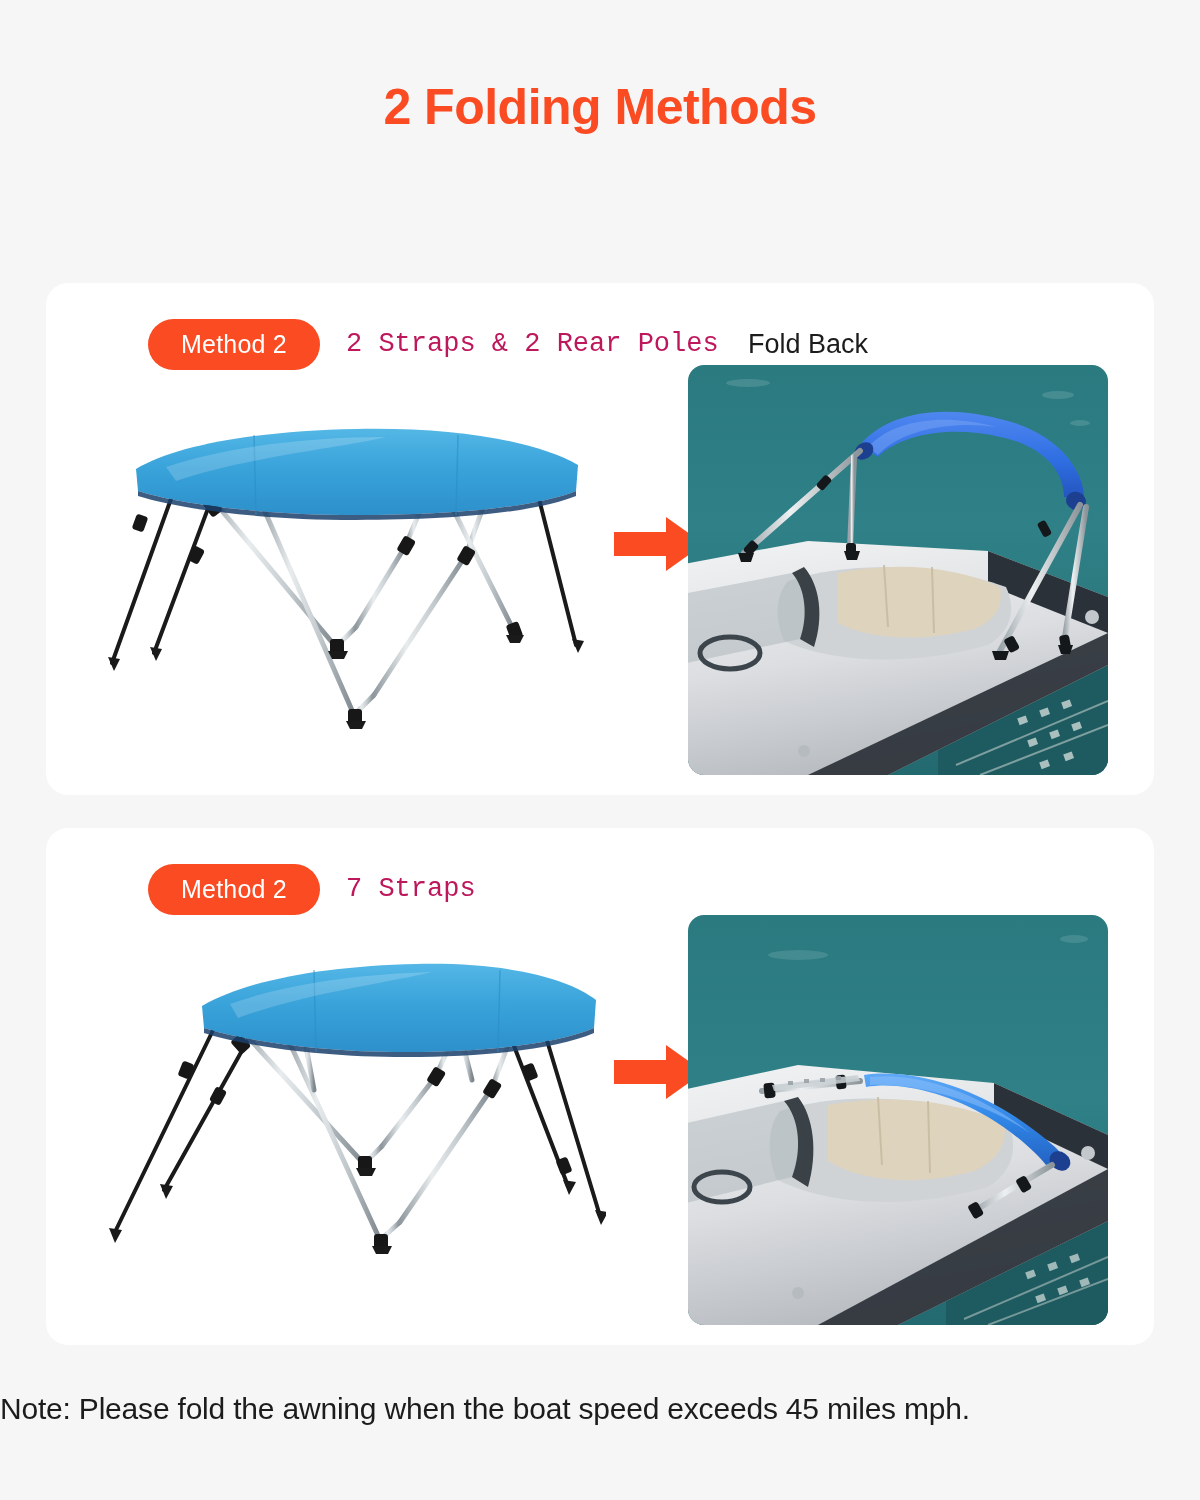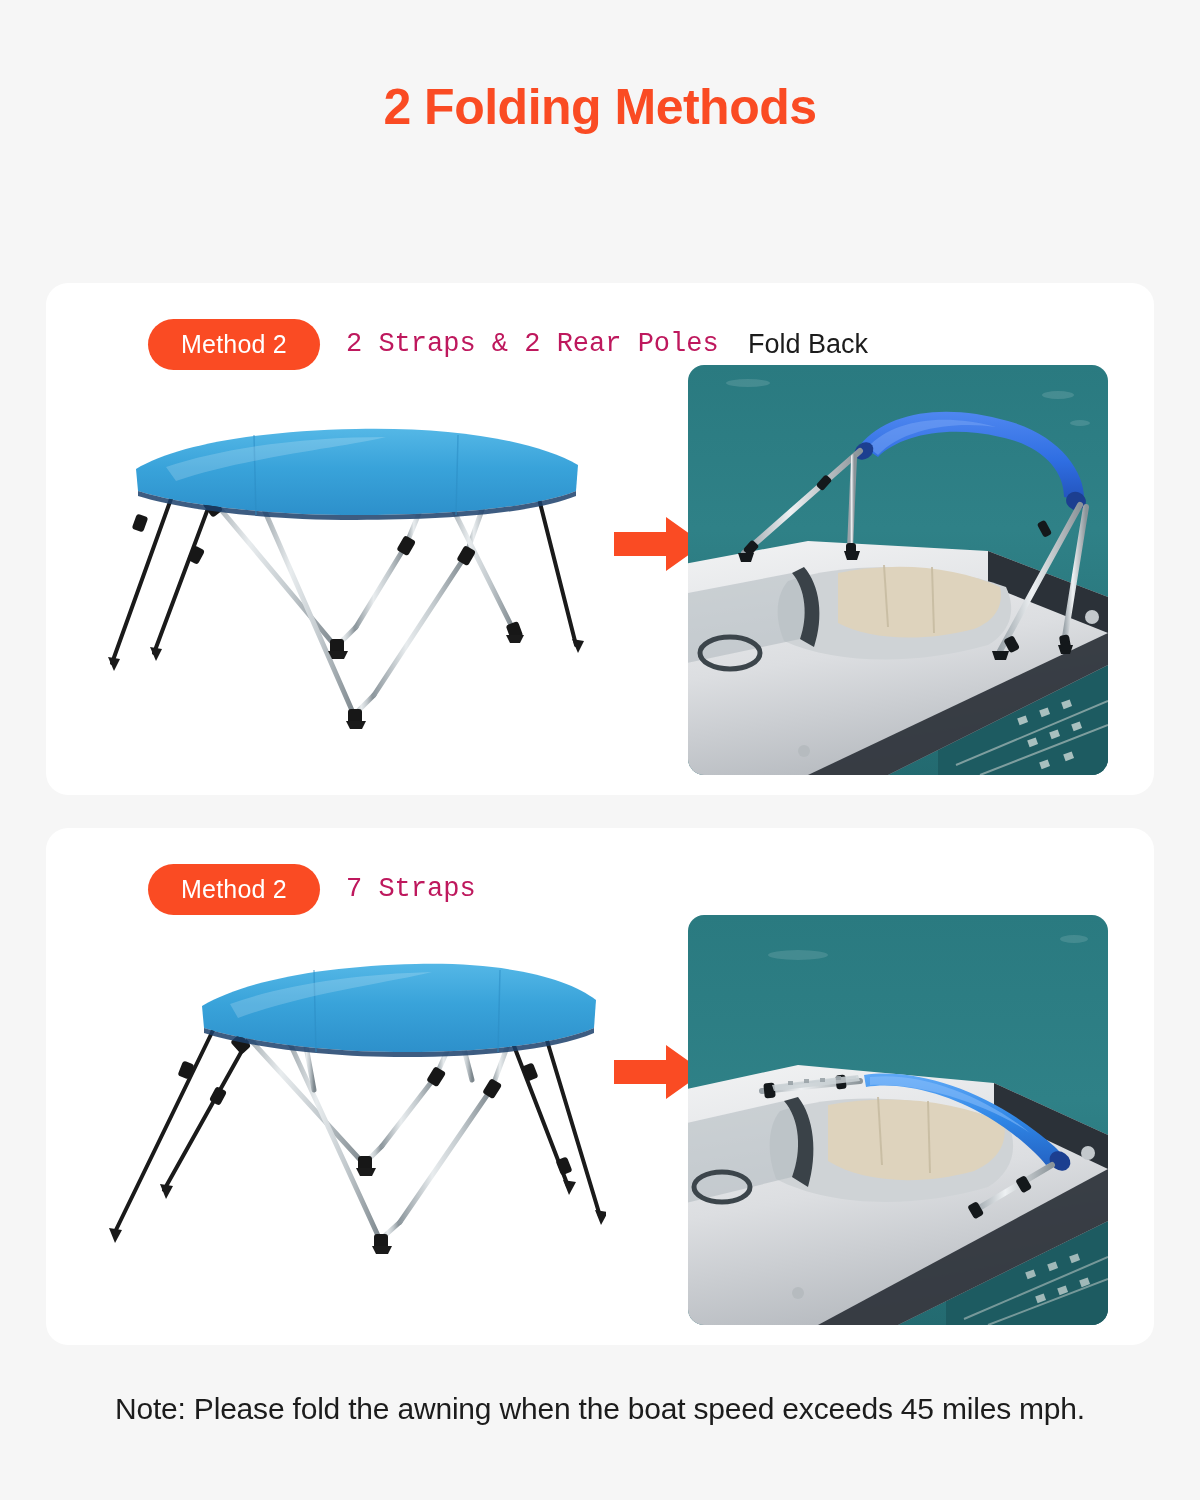"Note: Please fold the awning" .note { text-align: center -> none }
